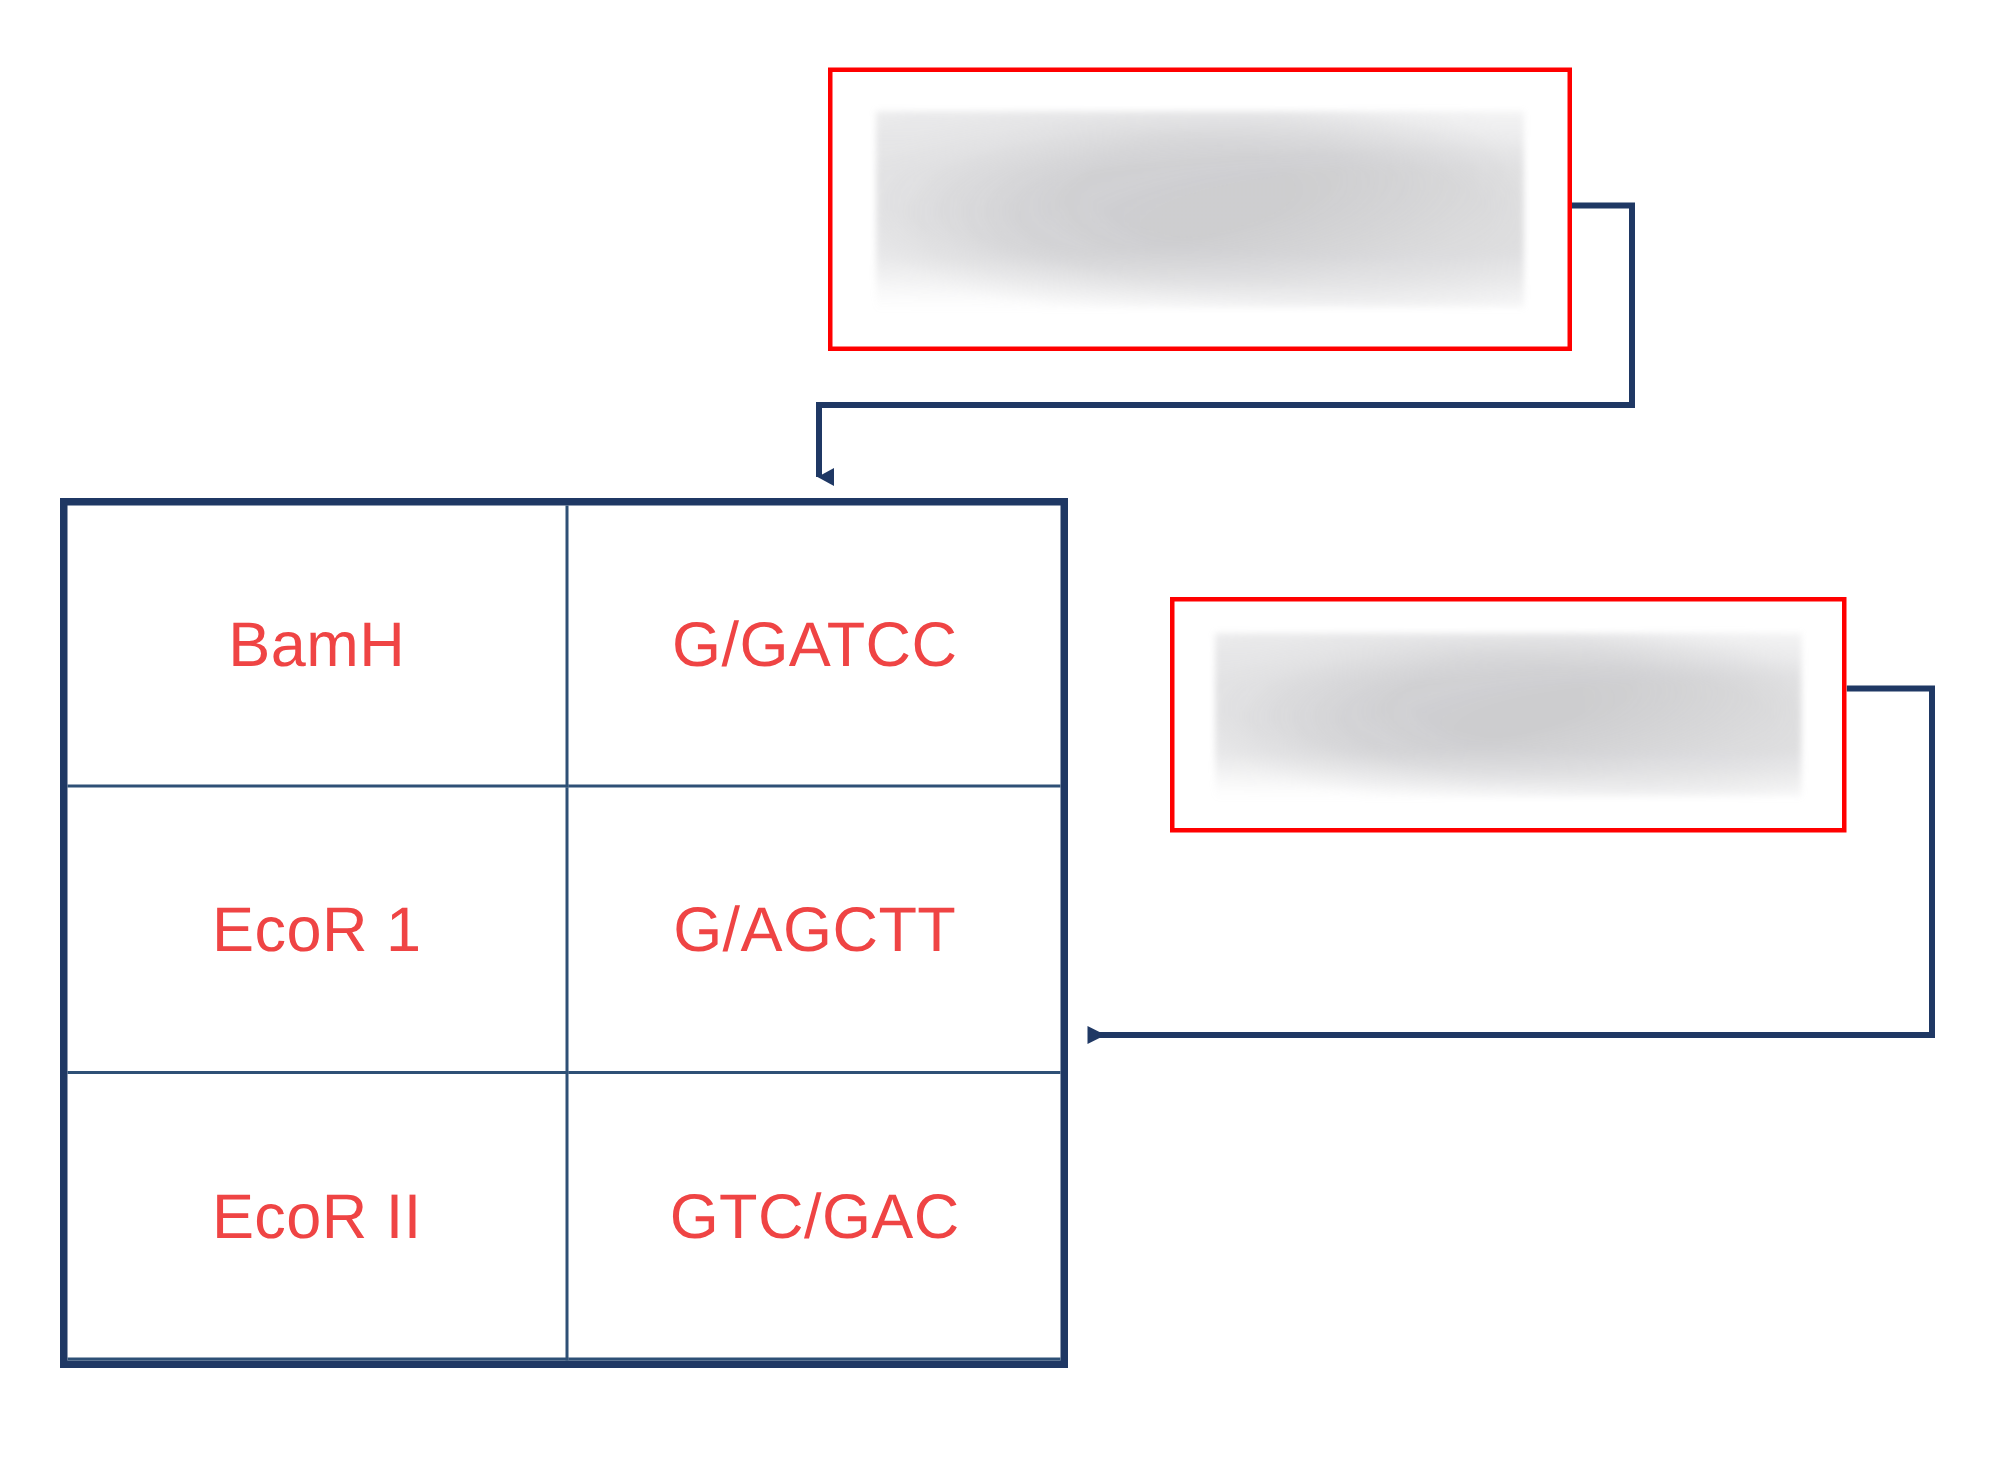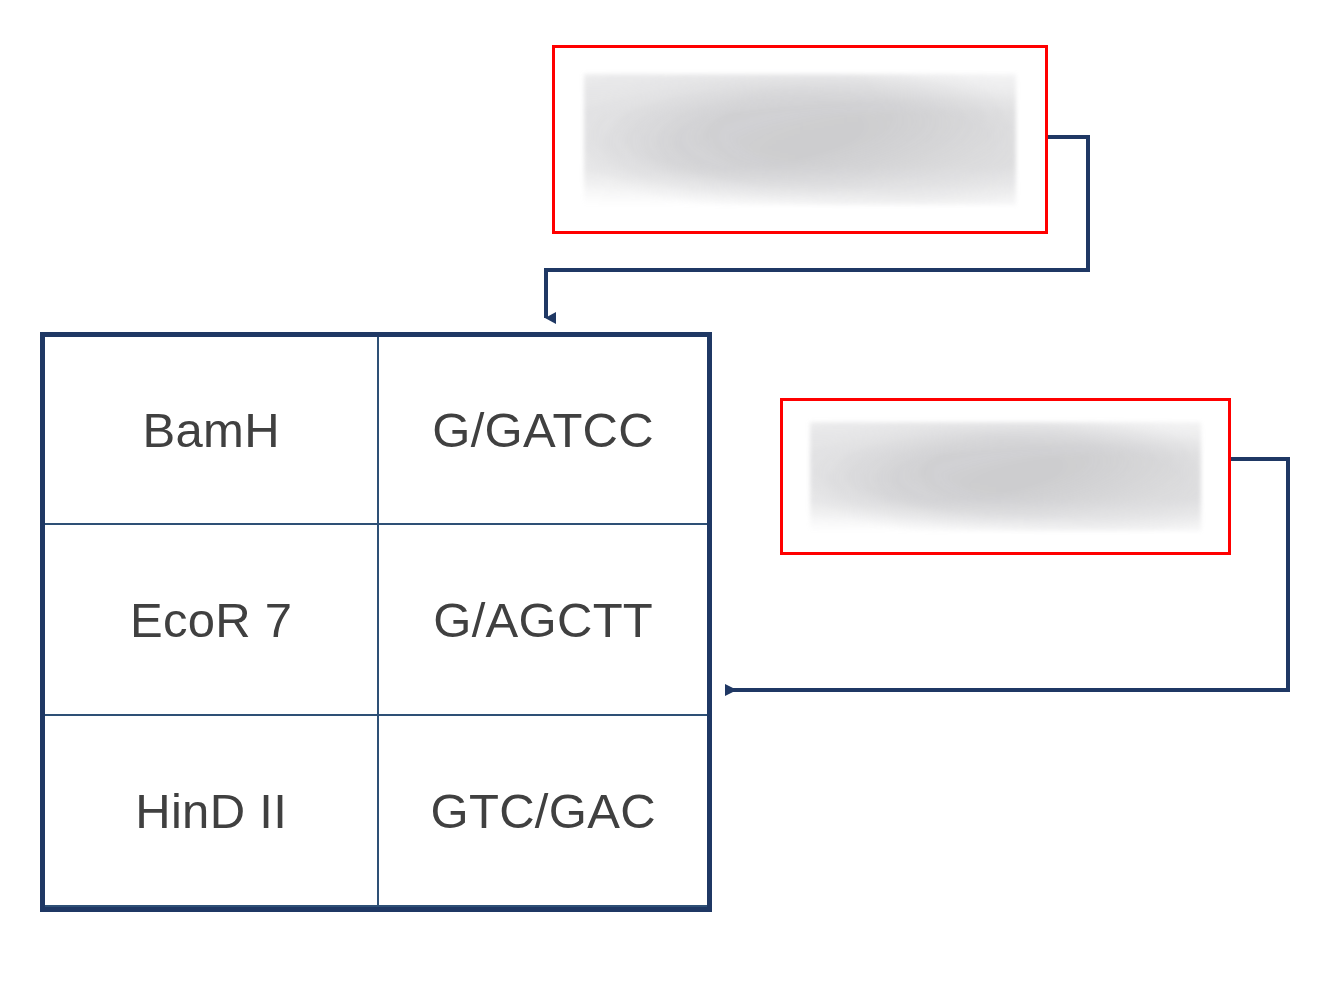"BamH" #enzyme-table td { color: #404040 -> #ef4444; font-size: 49px -> 42px }
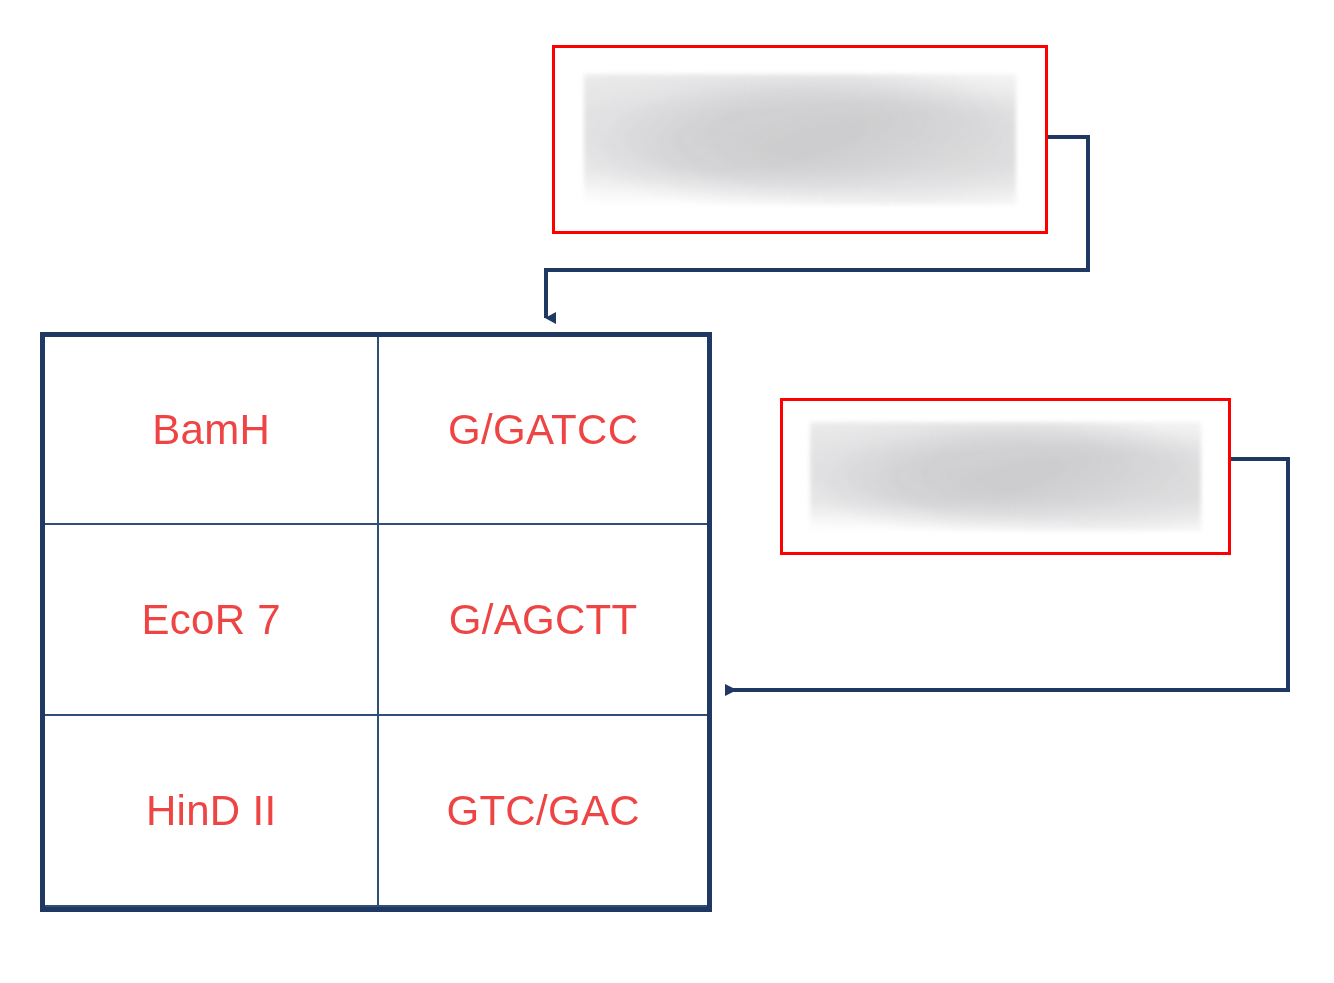"EcoR 7" td.edge-left { text: 7 -> 1 }
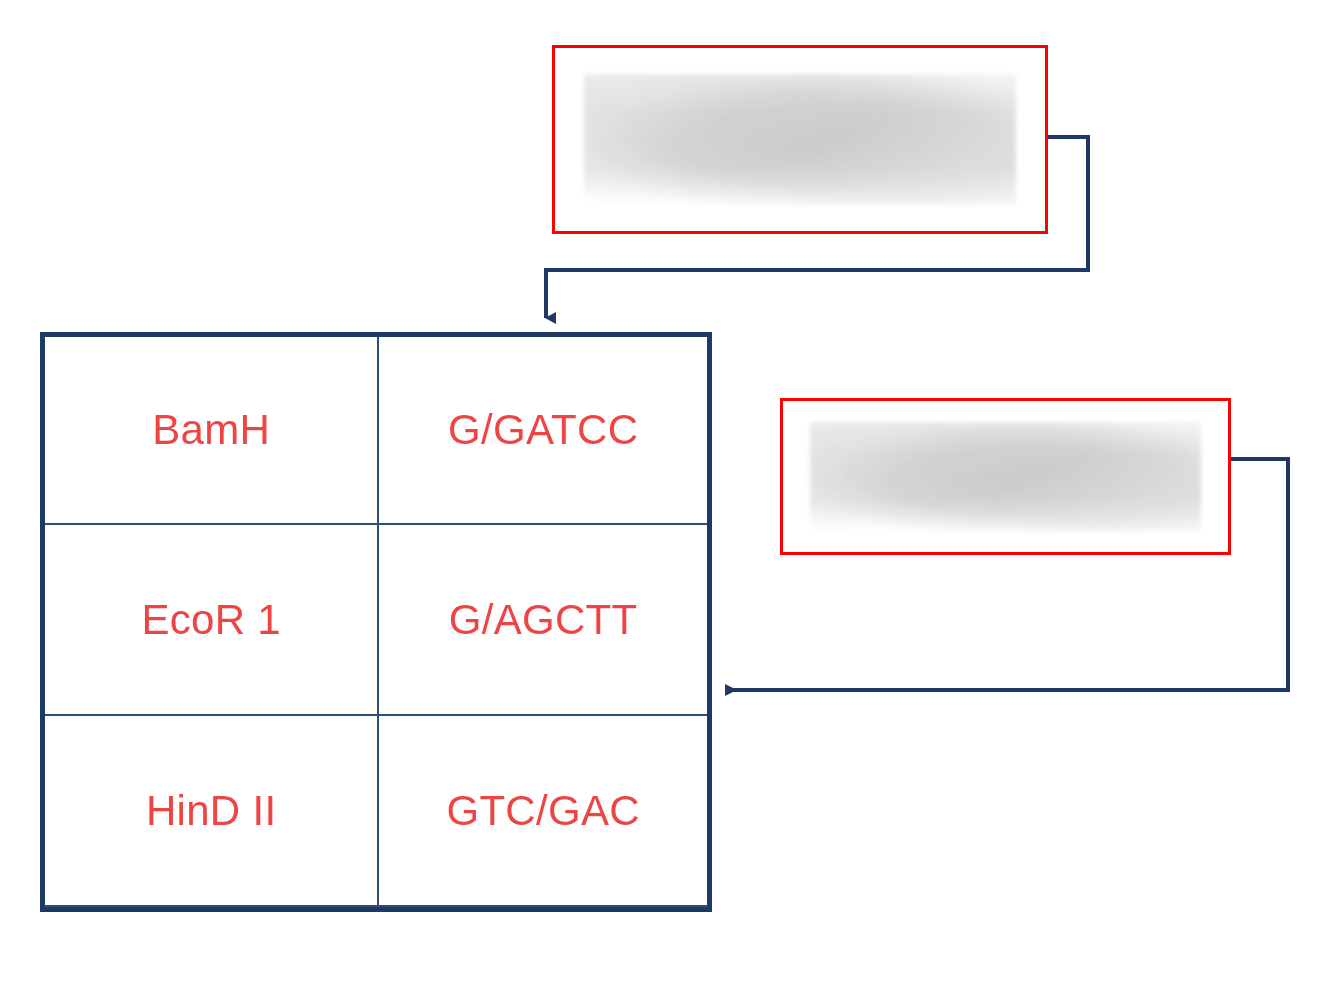"HinD II" td.edge-left { text: HinD -> EcoR }
